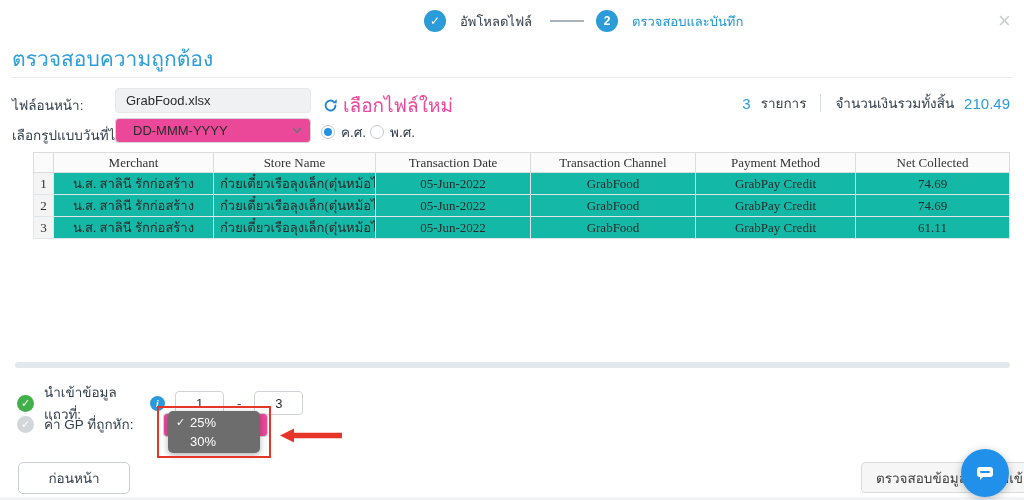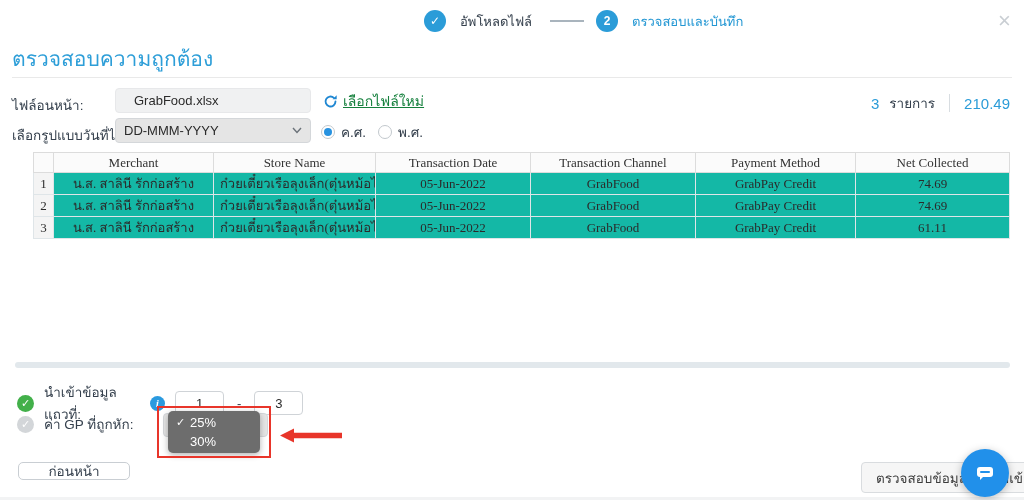"GrabFood.xlsx" .file-box { padding-left: 18px -> 10px }
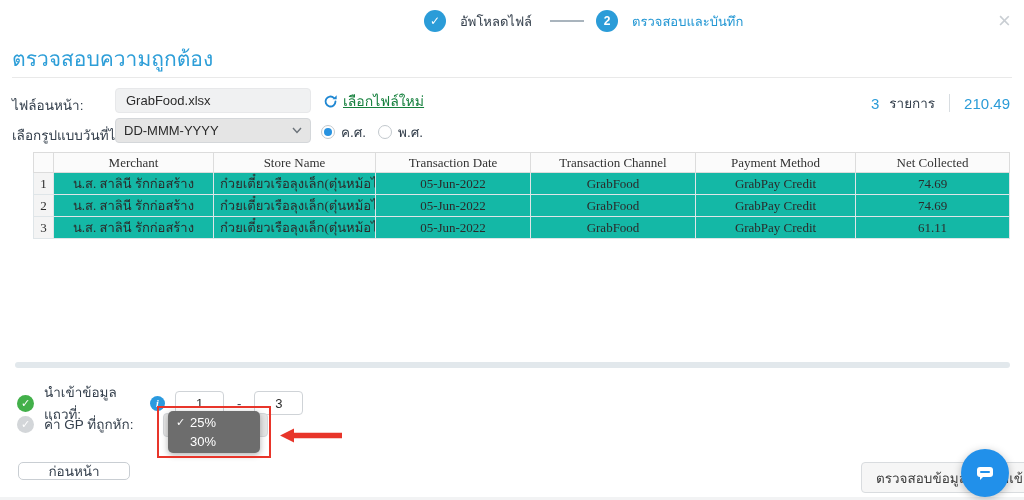"เลือกไฟล์ใหม่" .reload-link { color: #15803d -> #ec4899; font-size: 14px -> 19px; text-decoration: underline -> none }
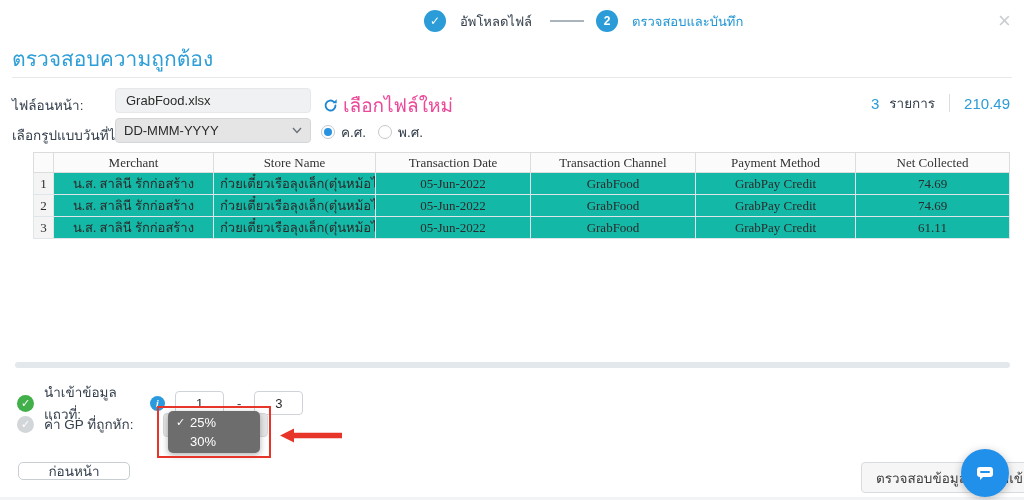"จำนวนเงินรวมทั้งสิ้น" span.lbl { html: none -> <span>จำนวนเงินรวมทั้งสิ้น</span> }
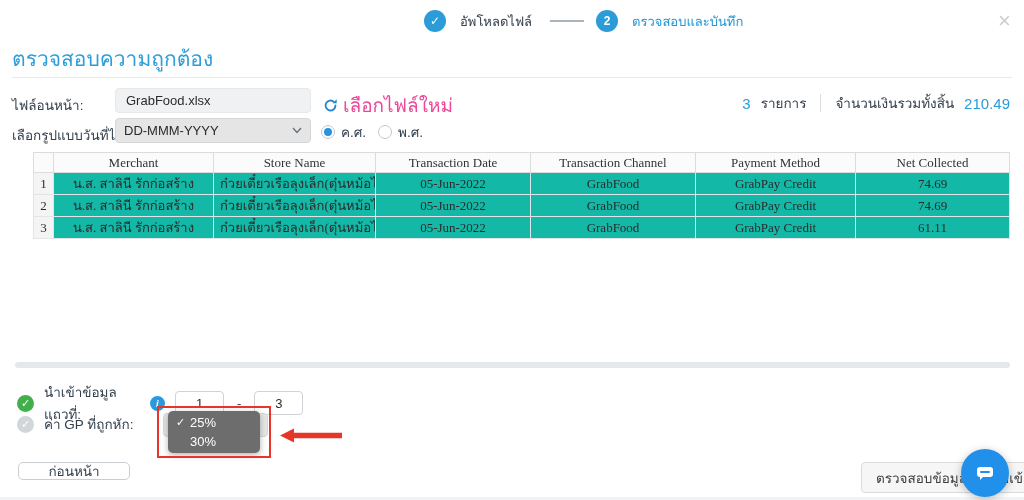"DD-MMM-YYYY" .select-box { background: #e5e5e5 -> #ec4899; padding: 0 8px 0 8px -> 0 8px 0 17px }
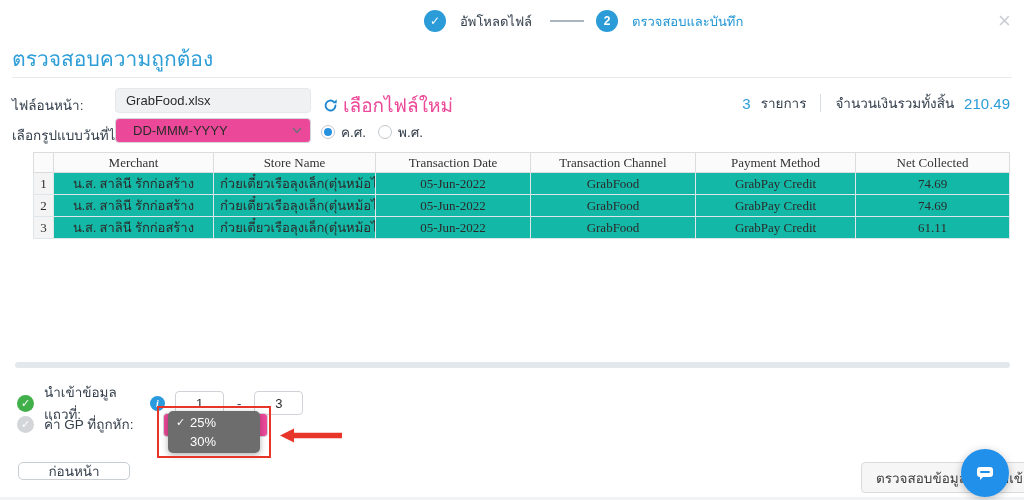"ค.ศ." .radio-group { gap: 12px -> 4px }
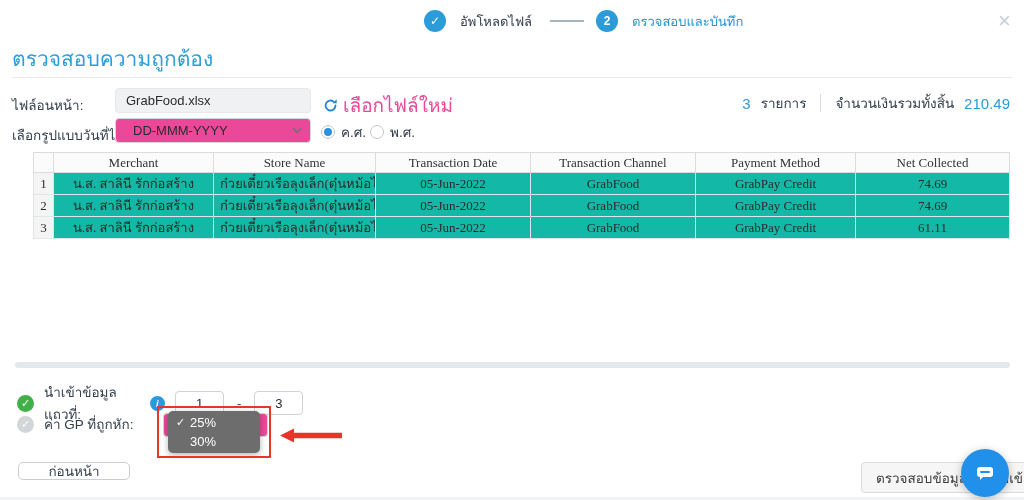"ก่อนหน้า" .btn-prev { height: 18px -> 32px }
